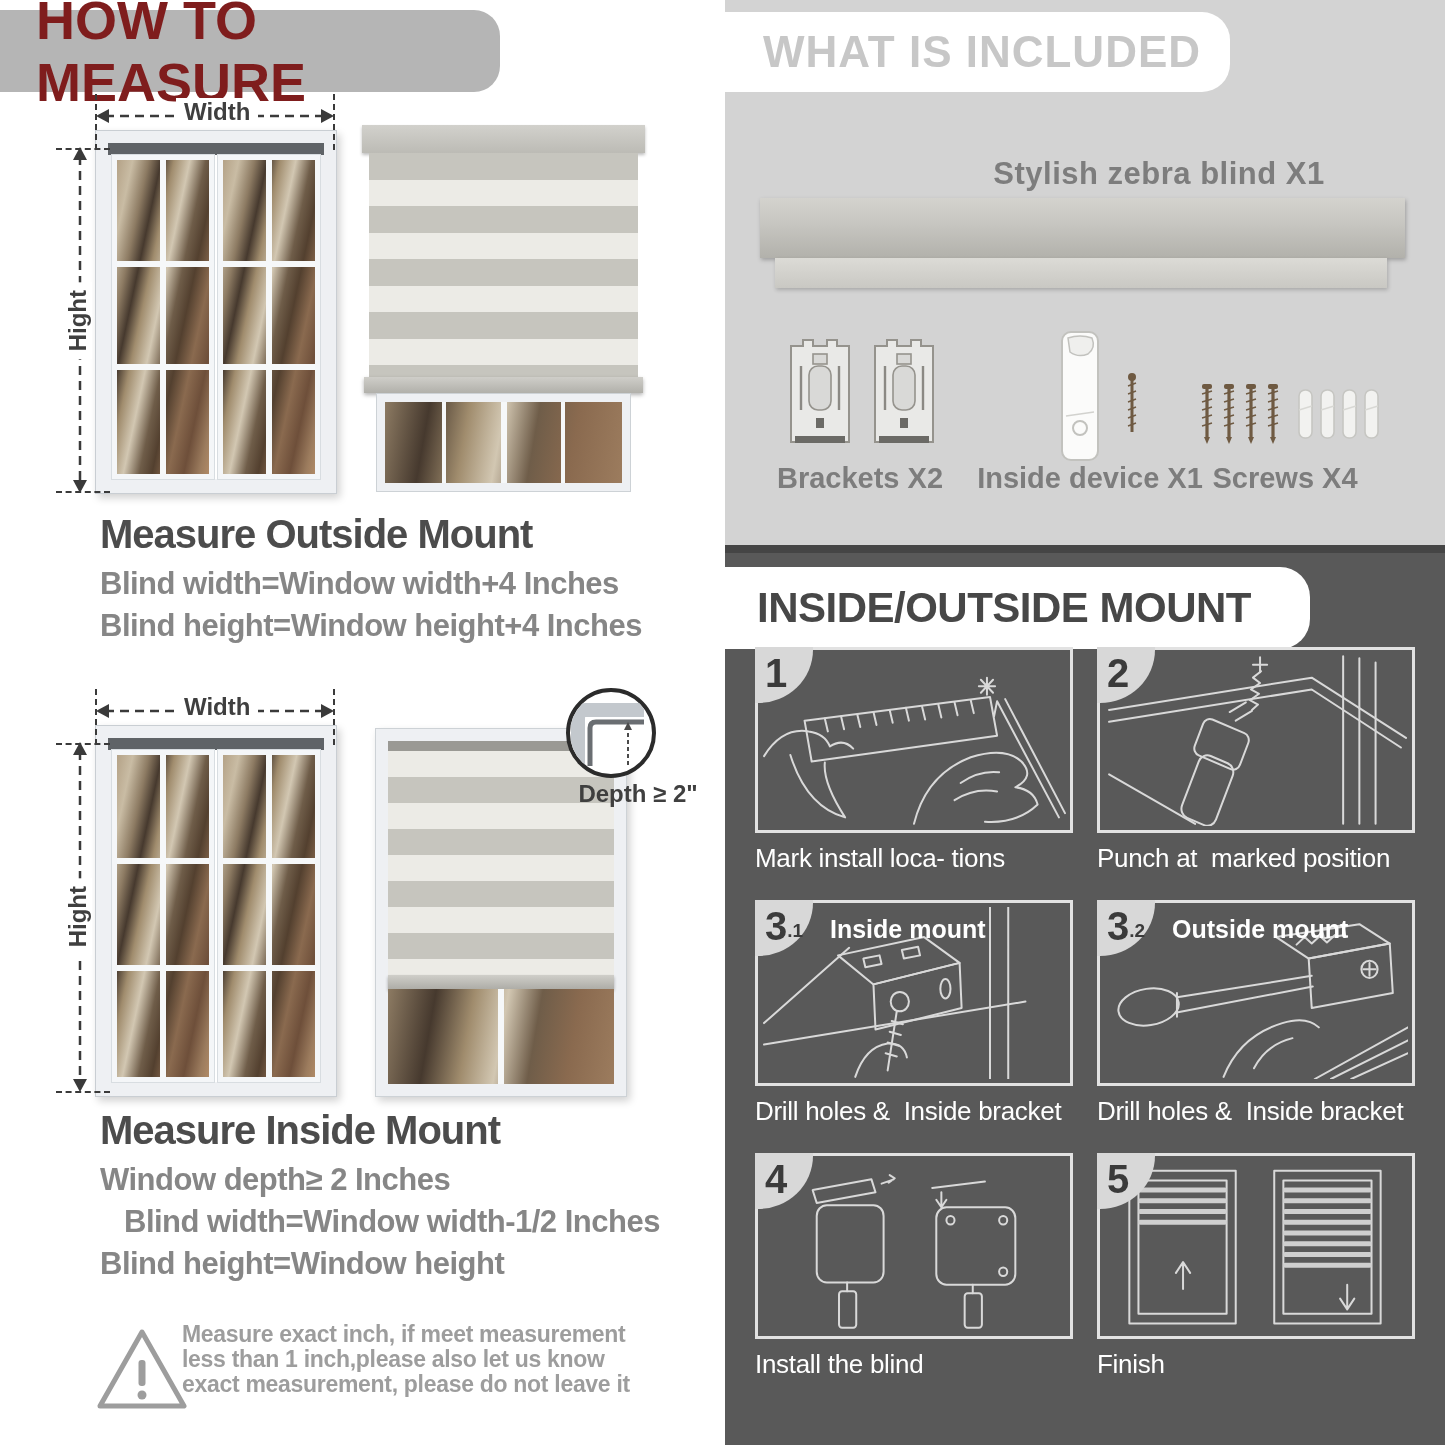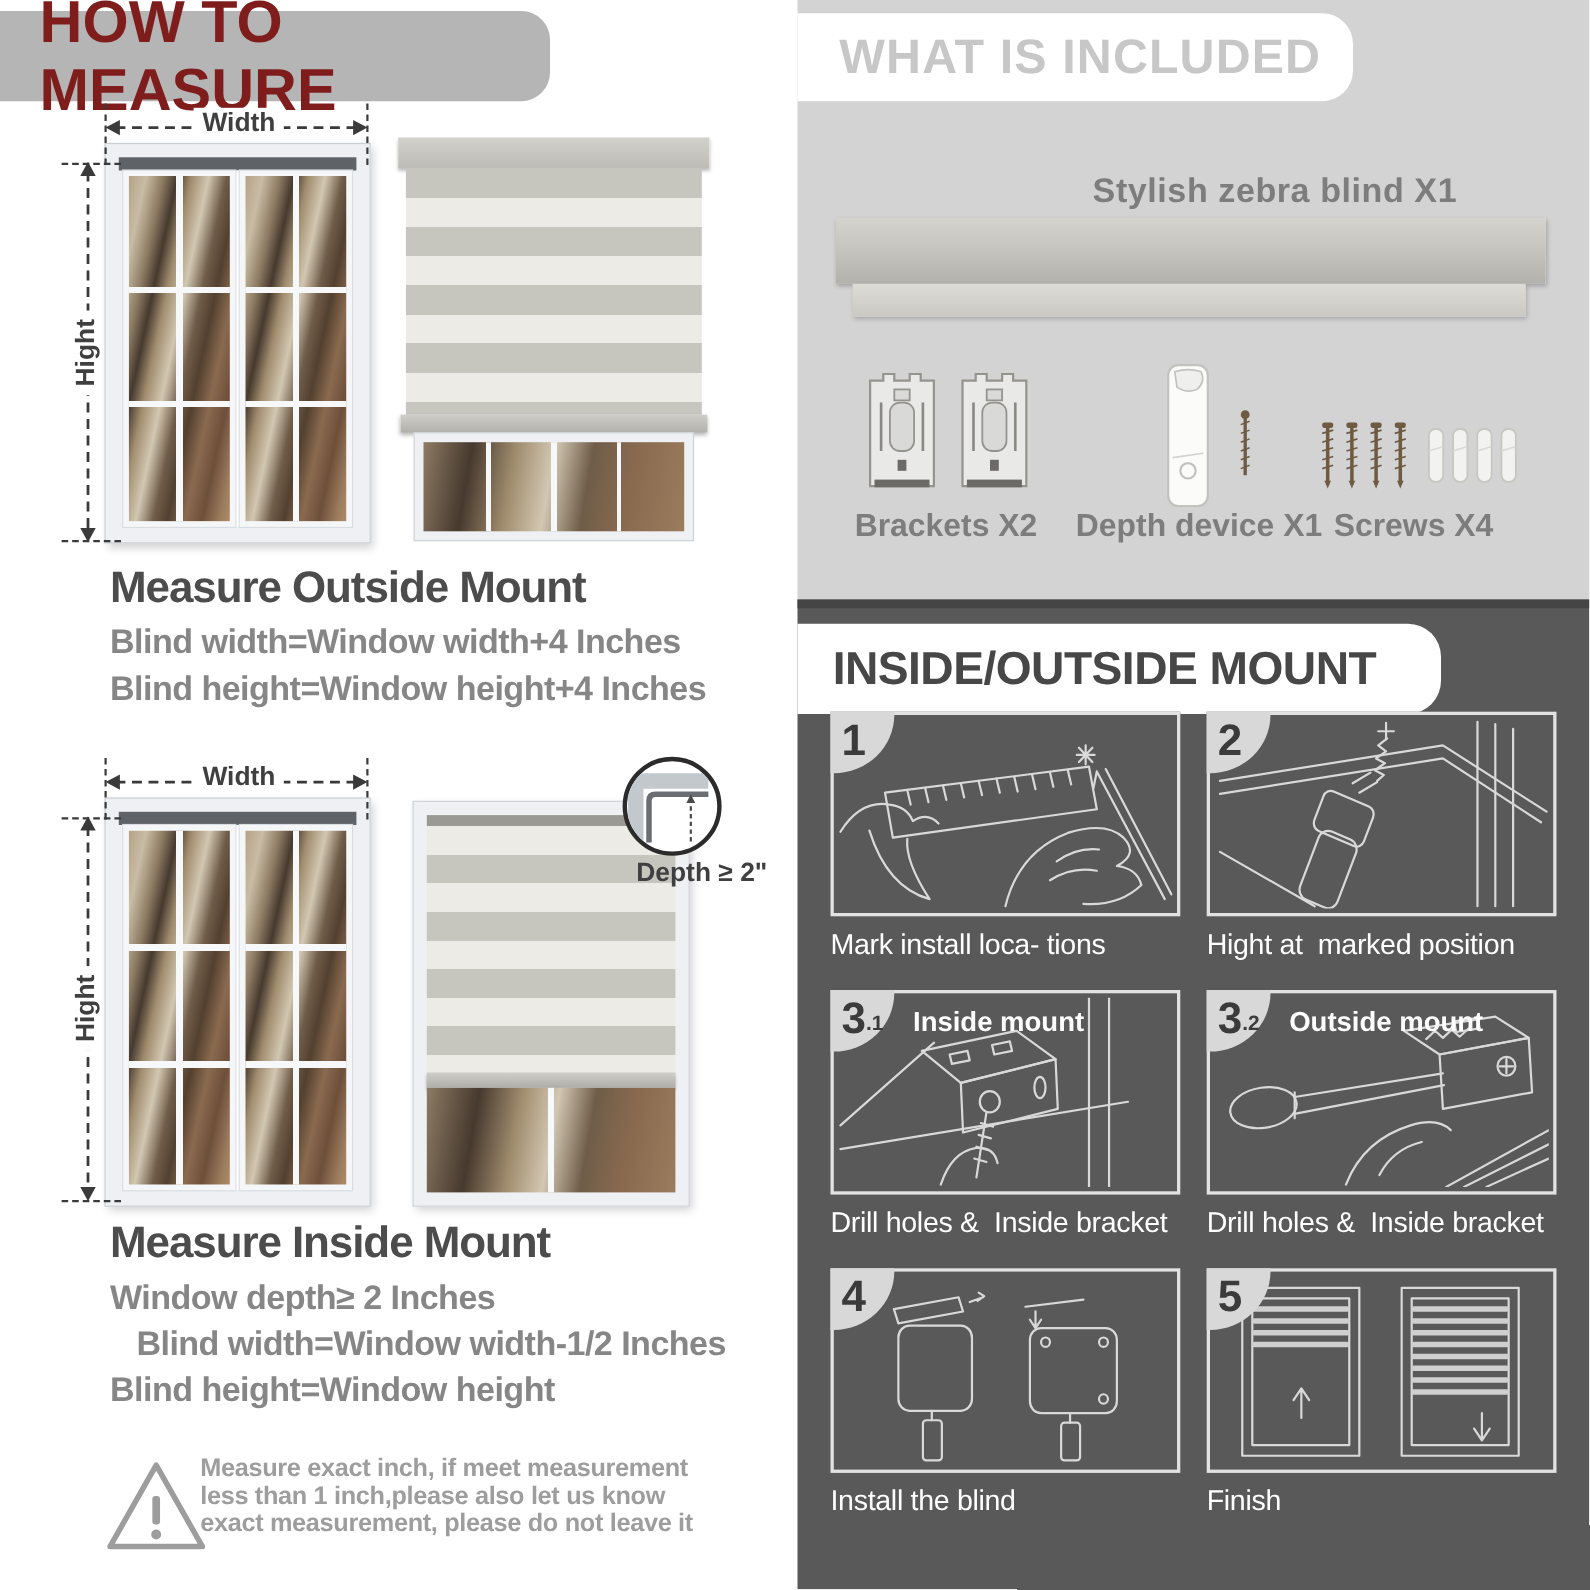"Depth device X1" span.inc-label { text: Depth -> Inside }
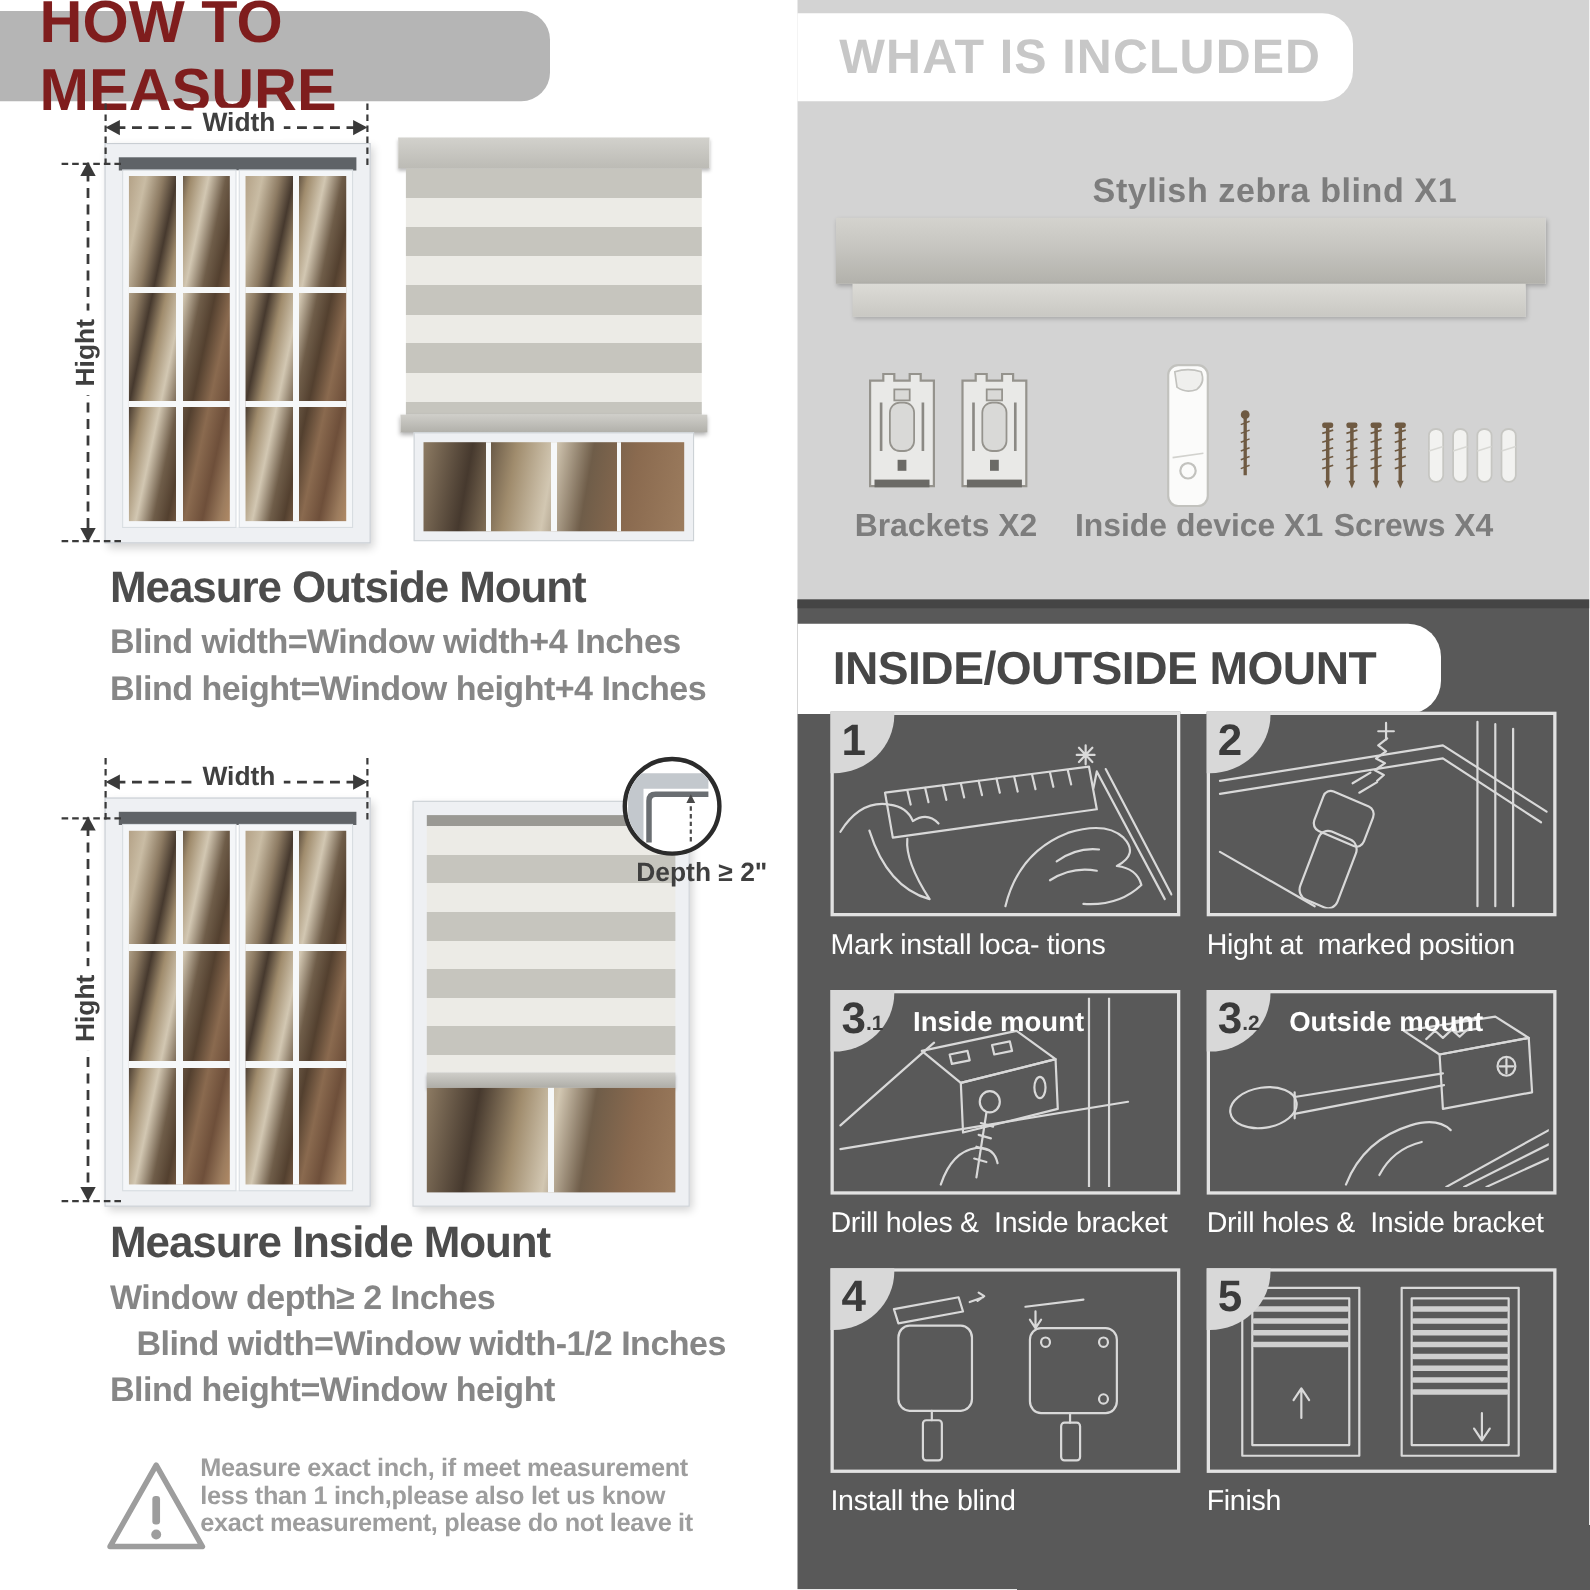"Hight at marked position" div.step-caption { text: Hight -> Punch }
